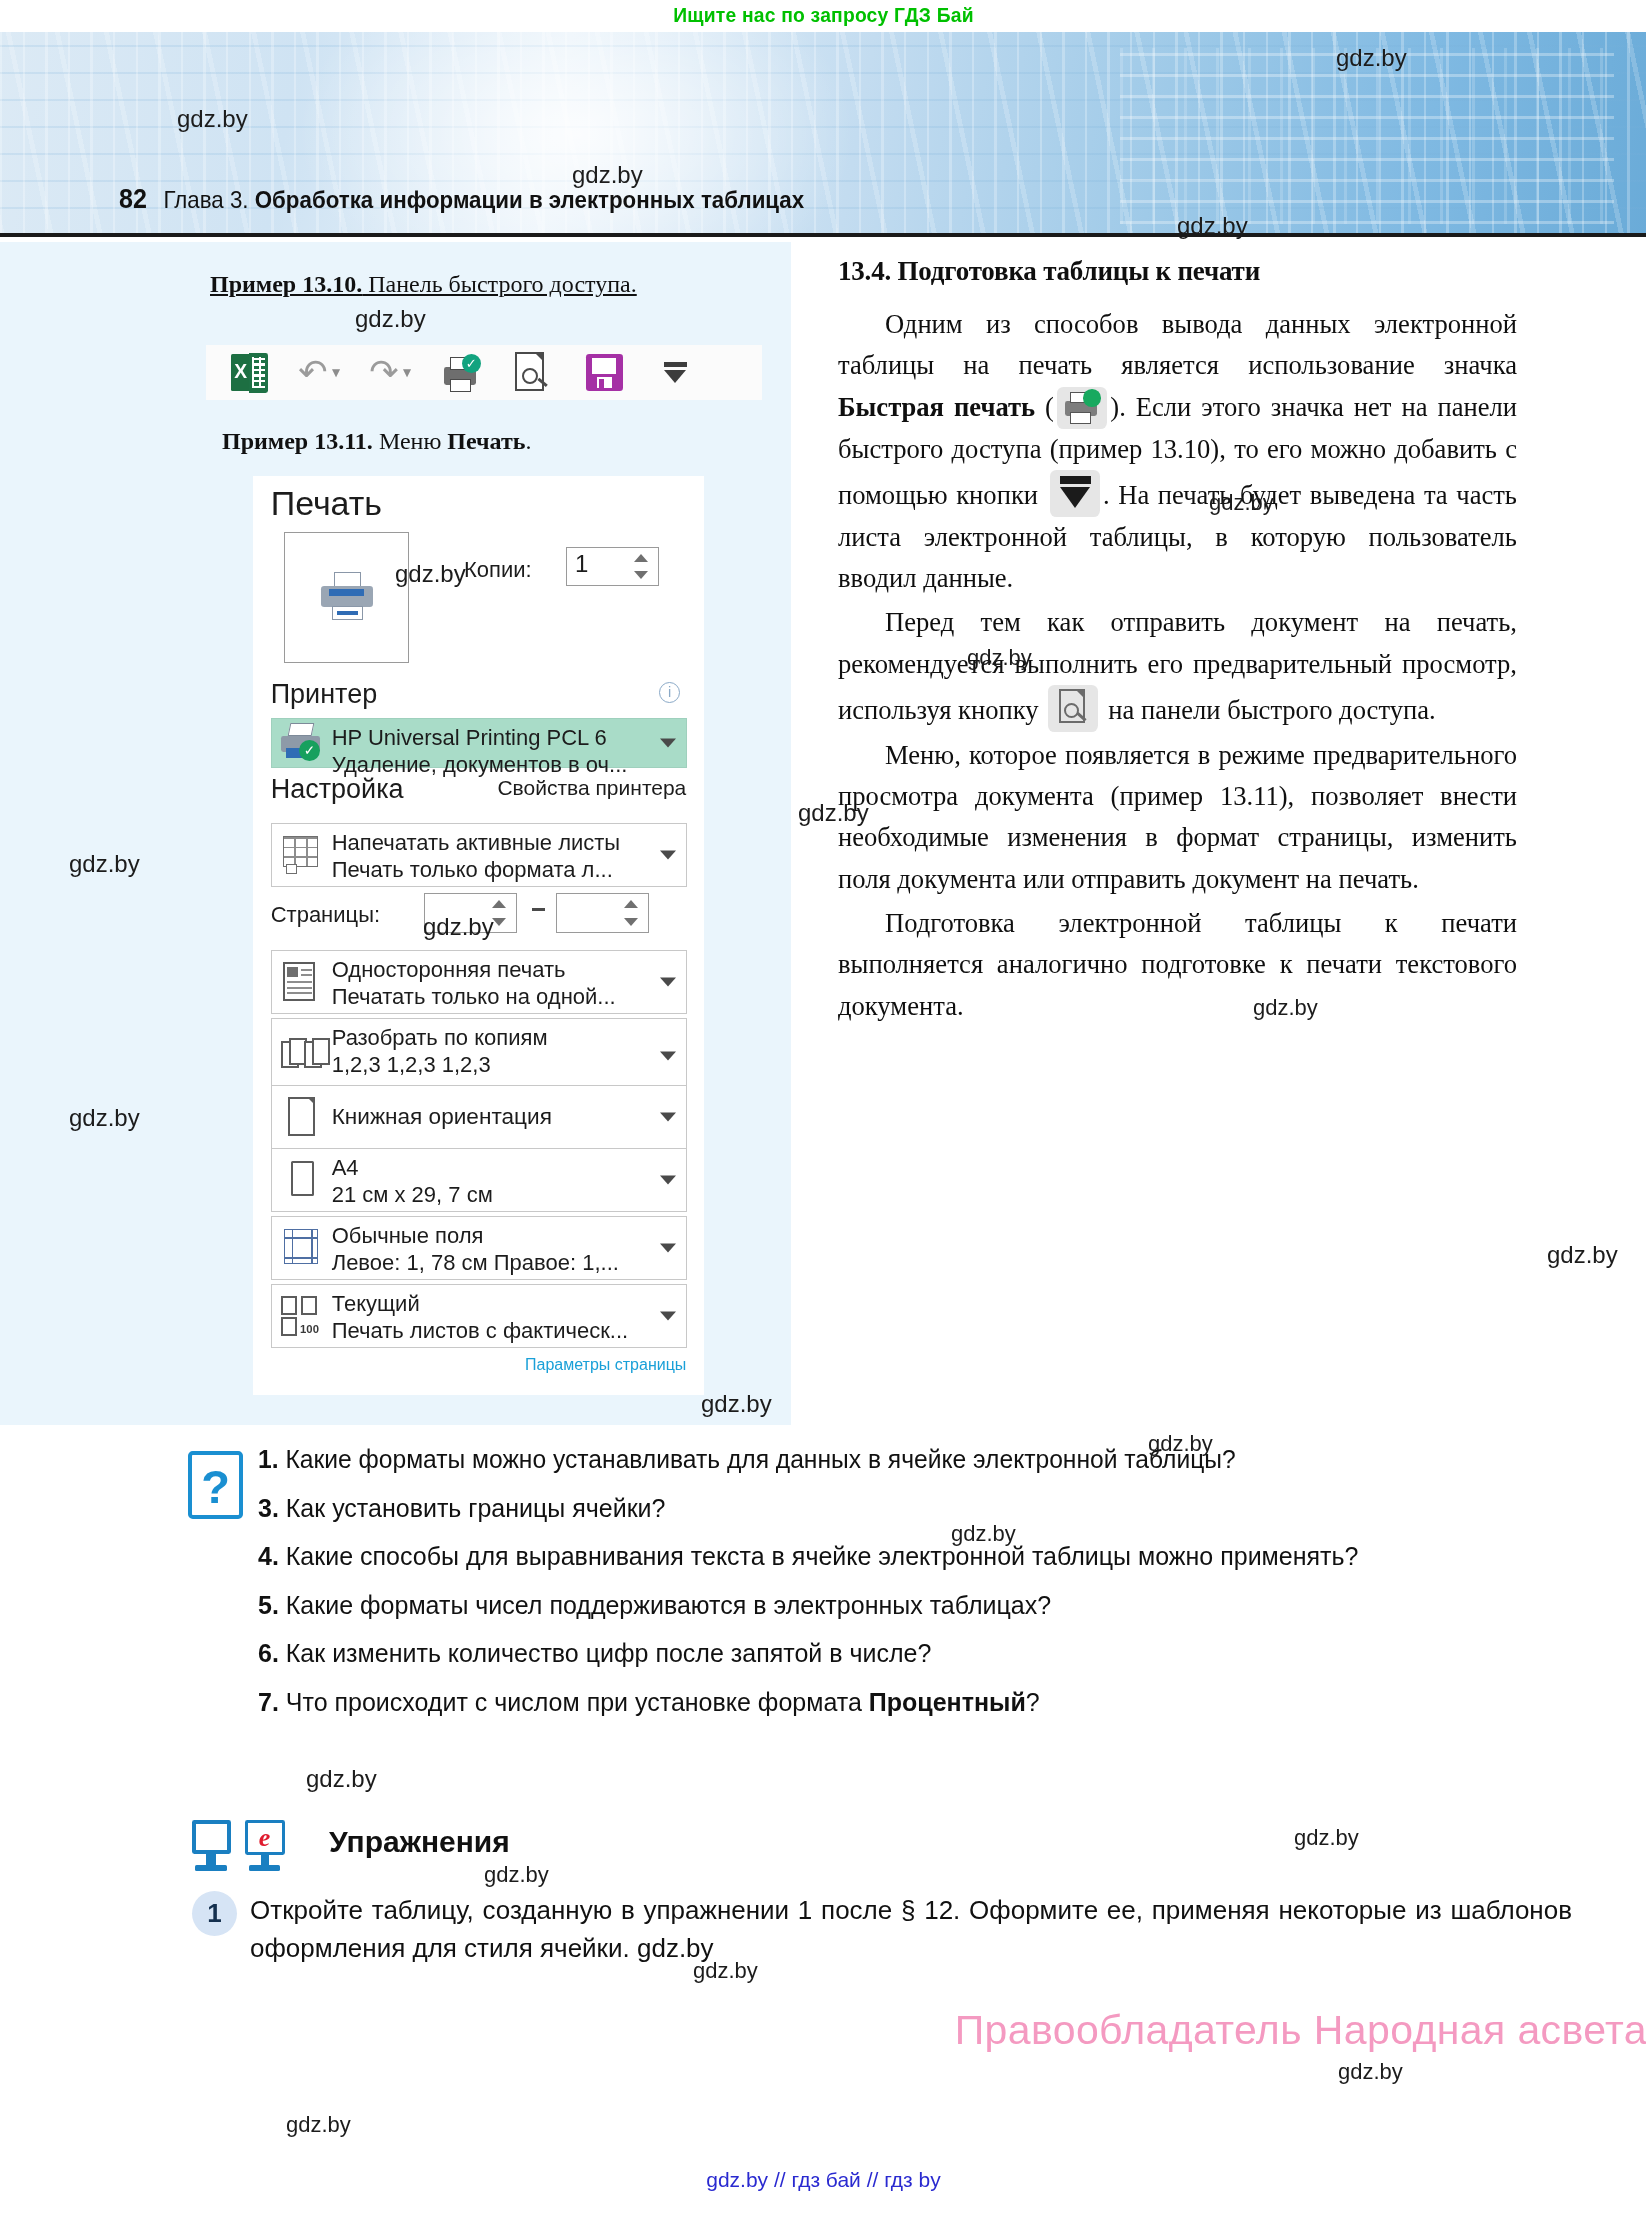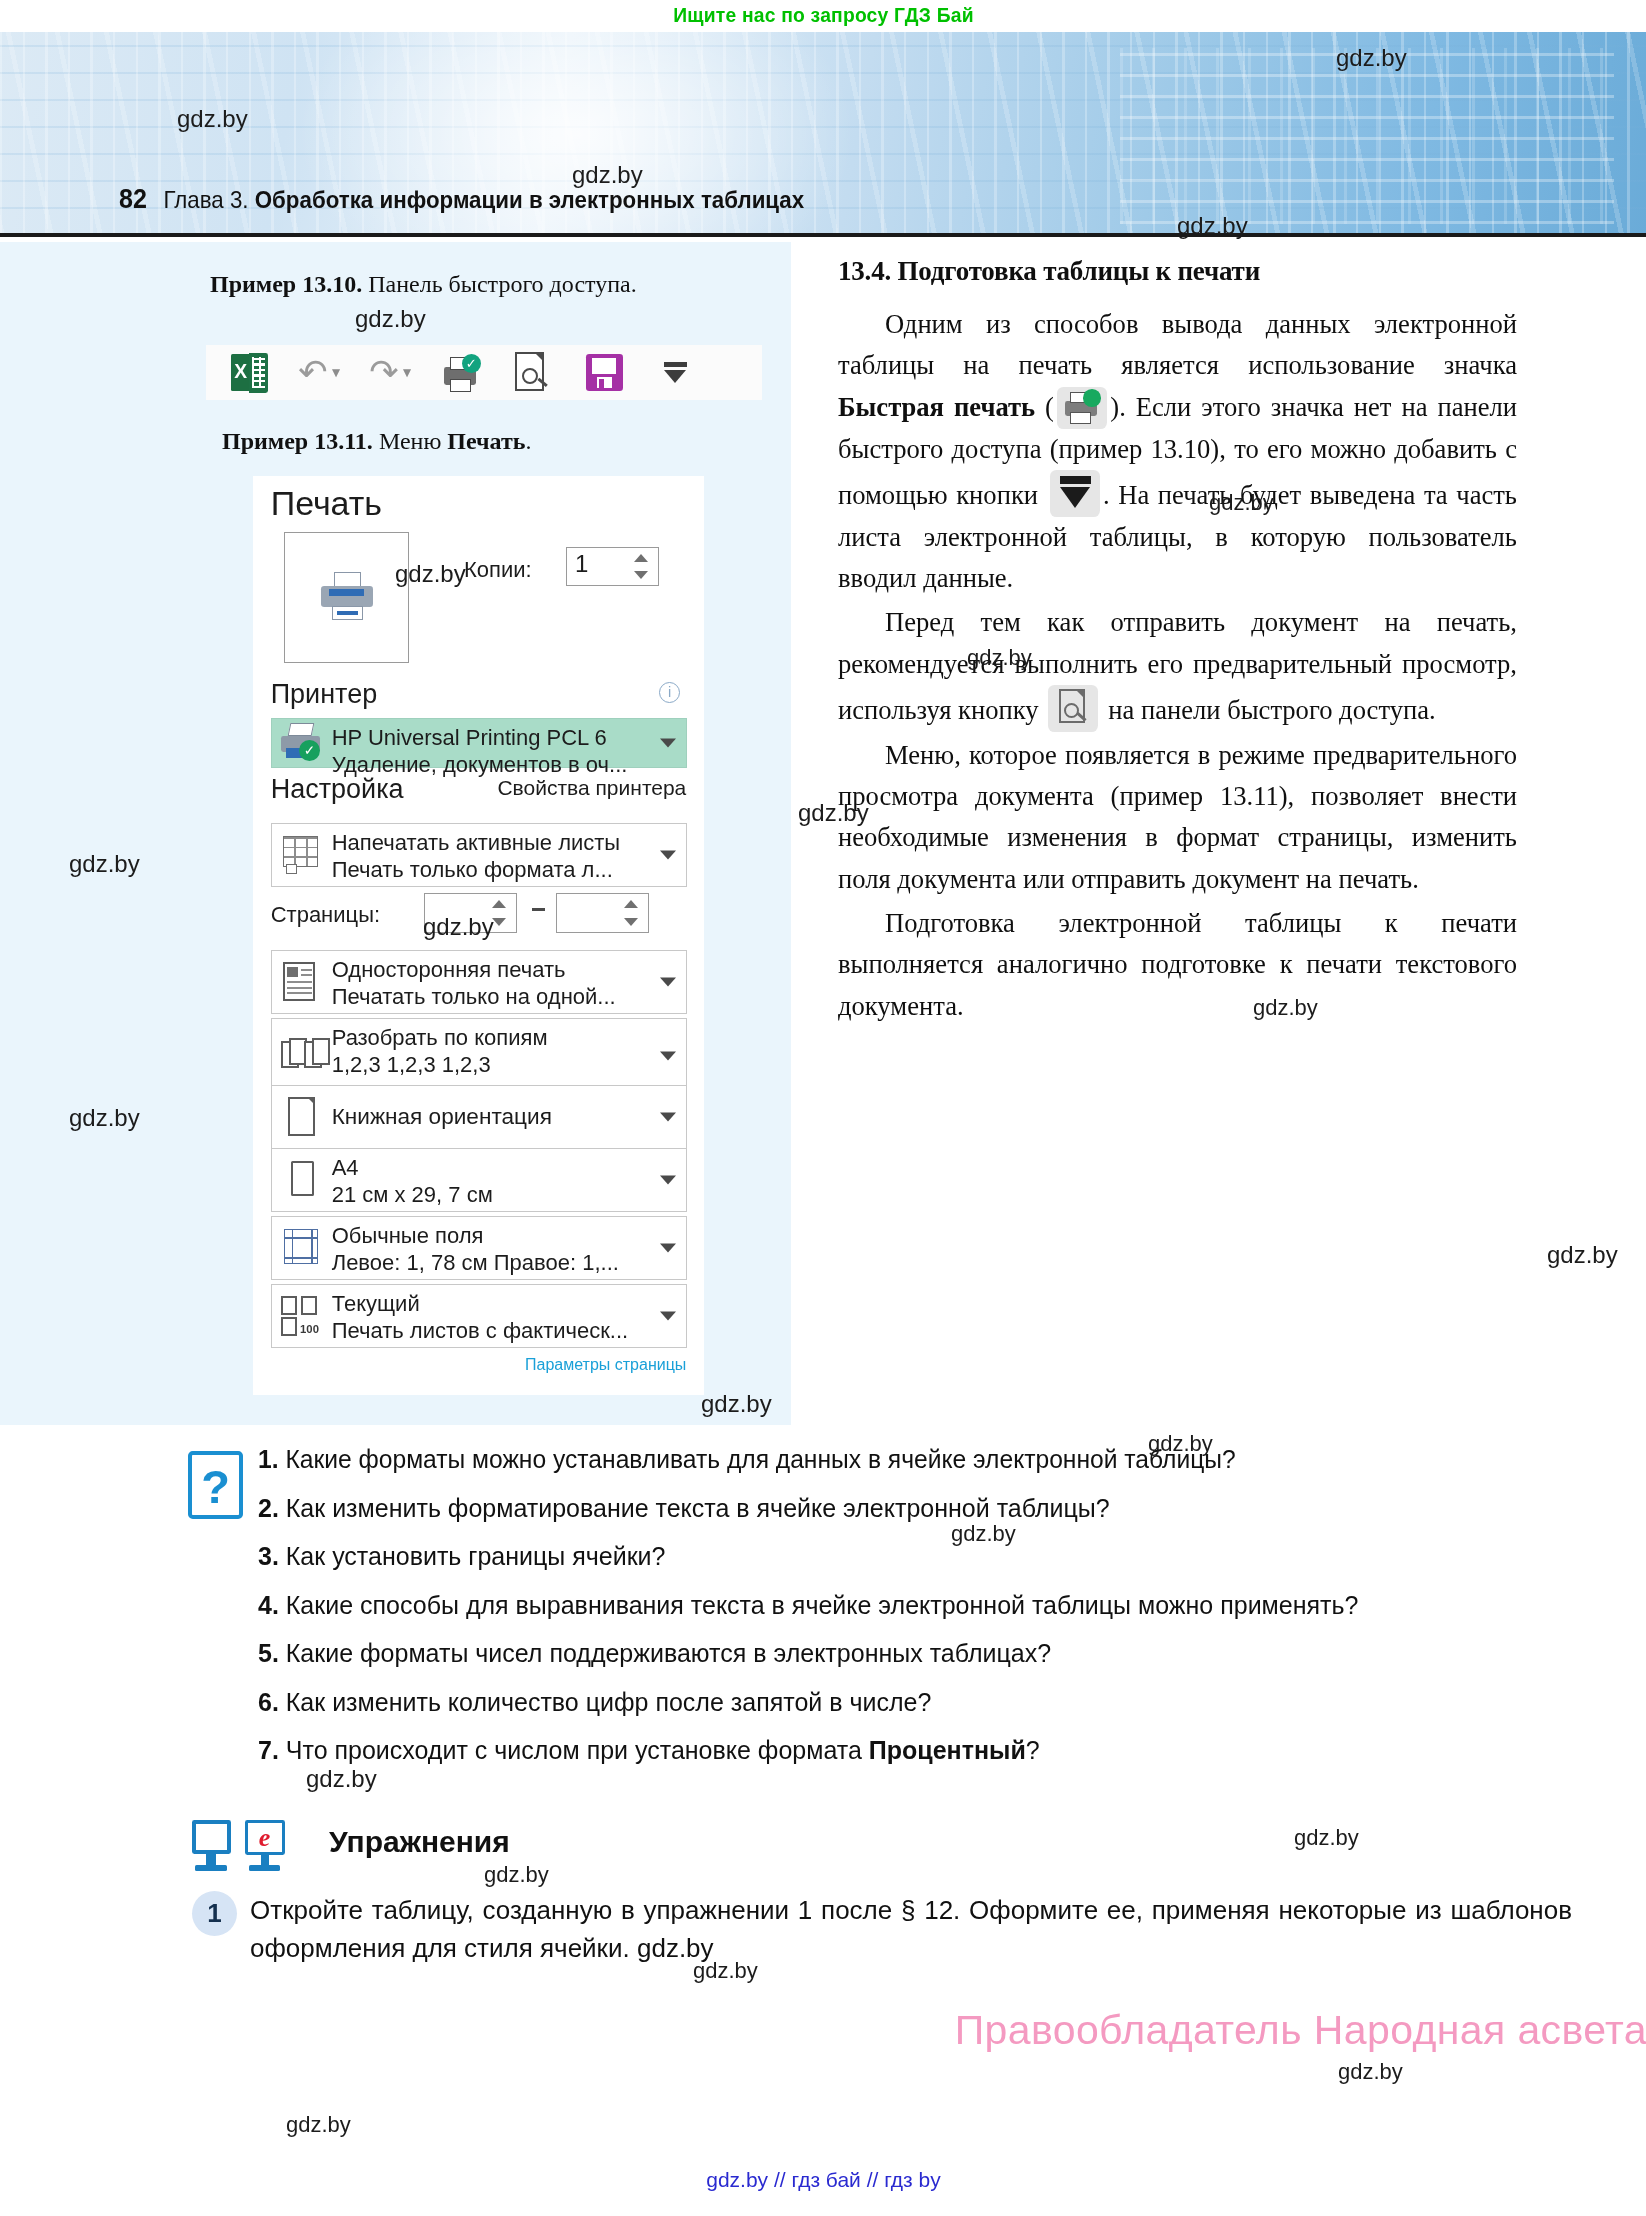"Пример 13.10. Панель быстрого доступа." #ex1310 { text-decoration: none -> underline }
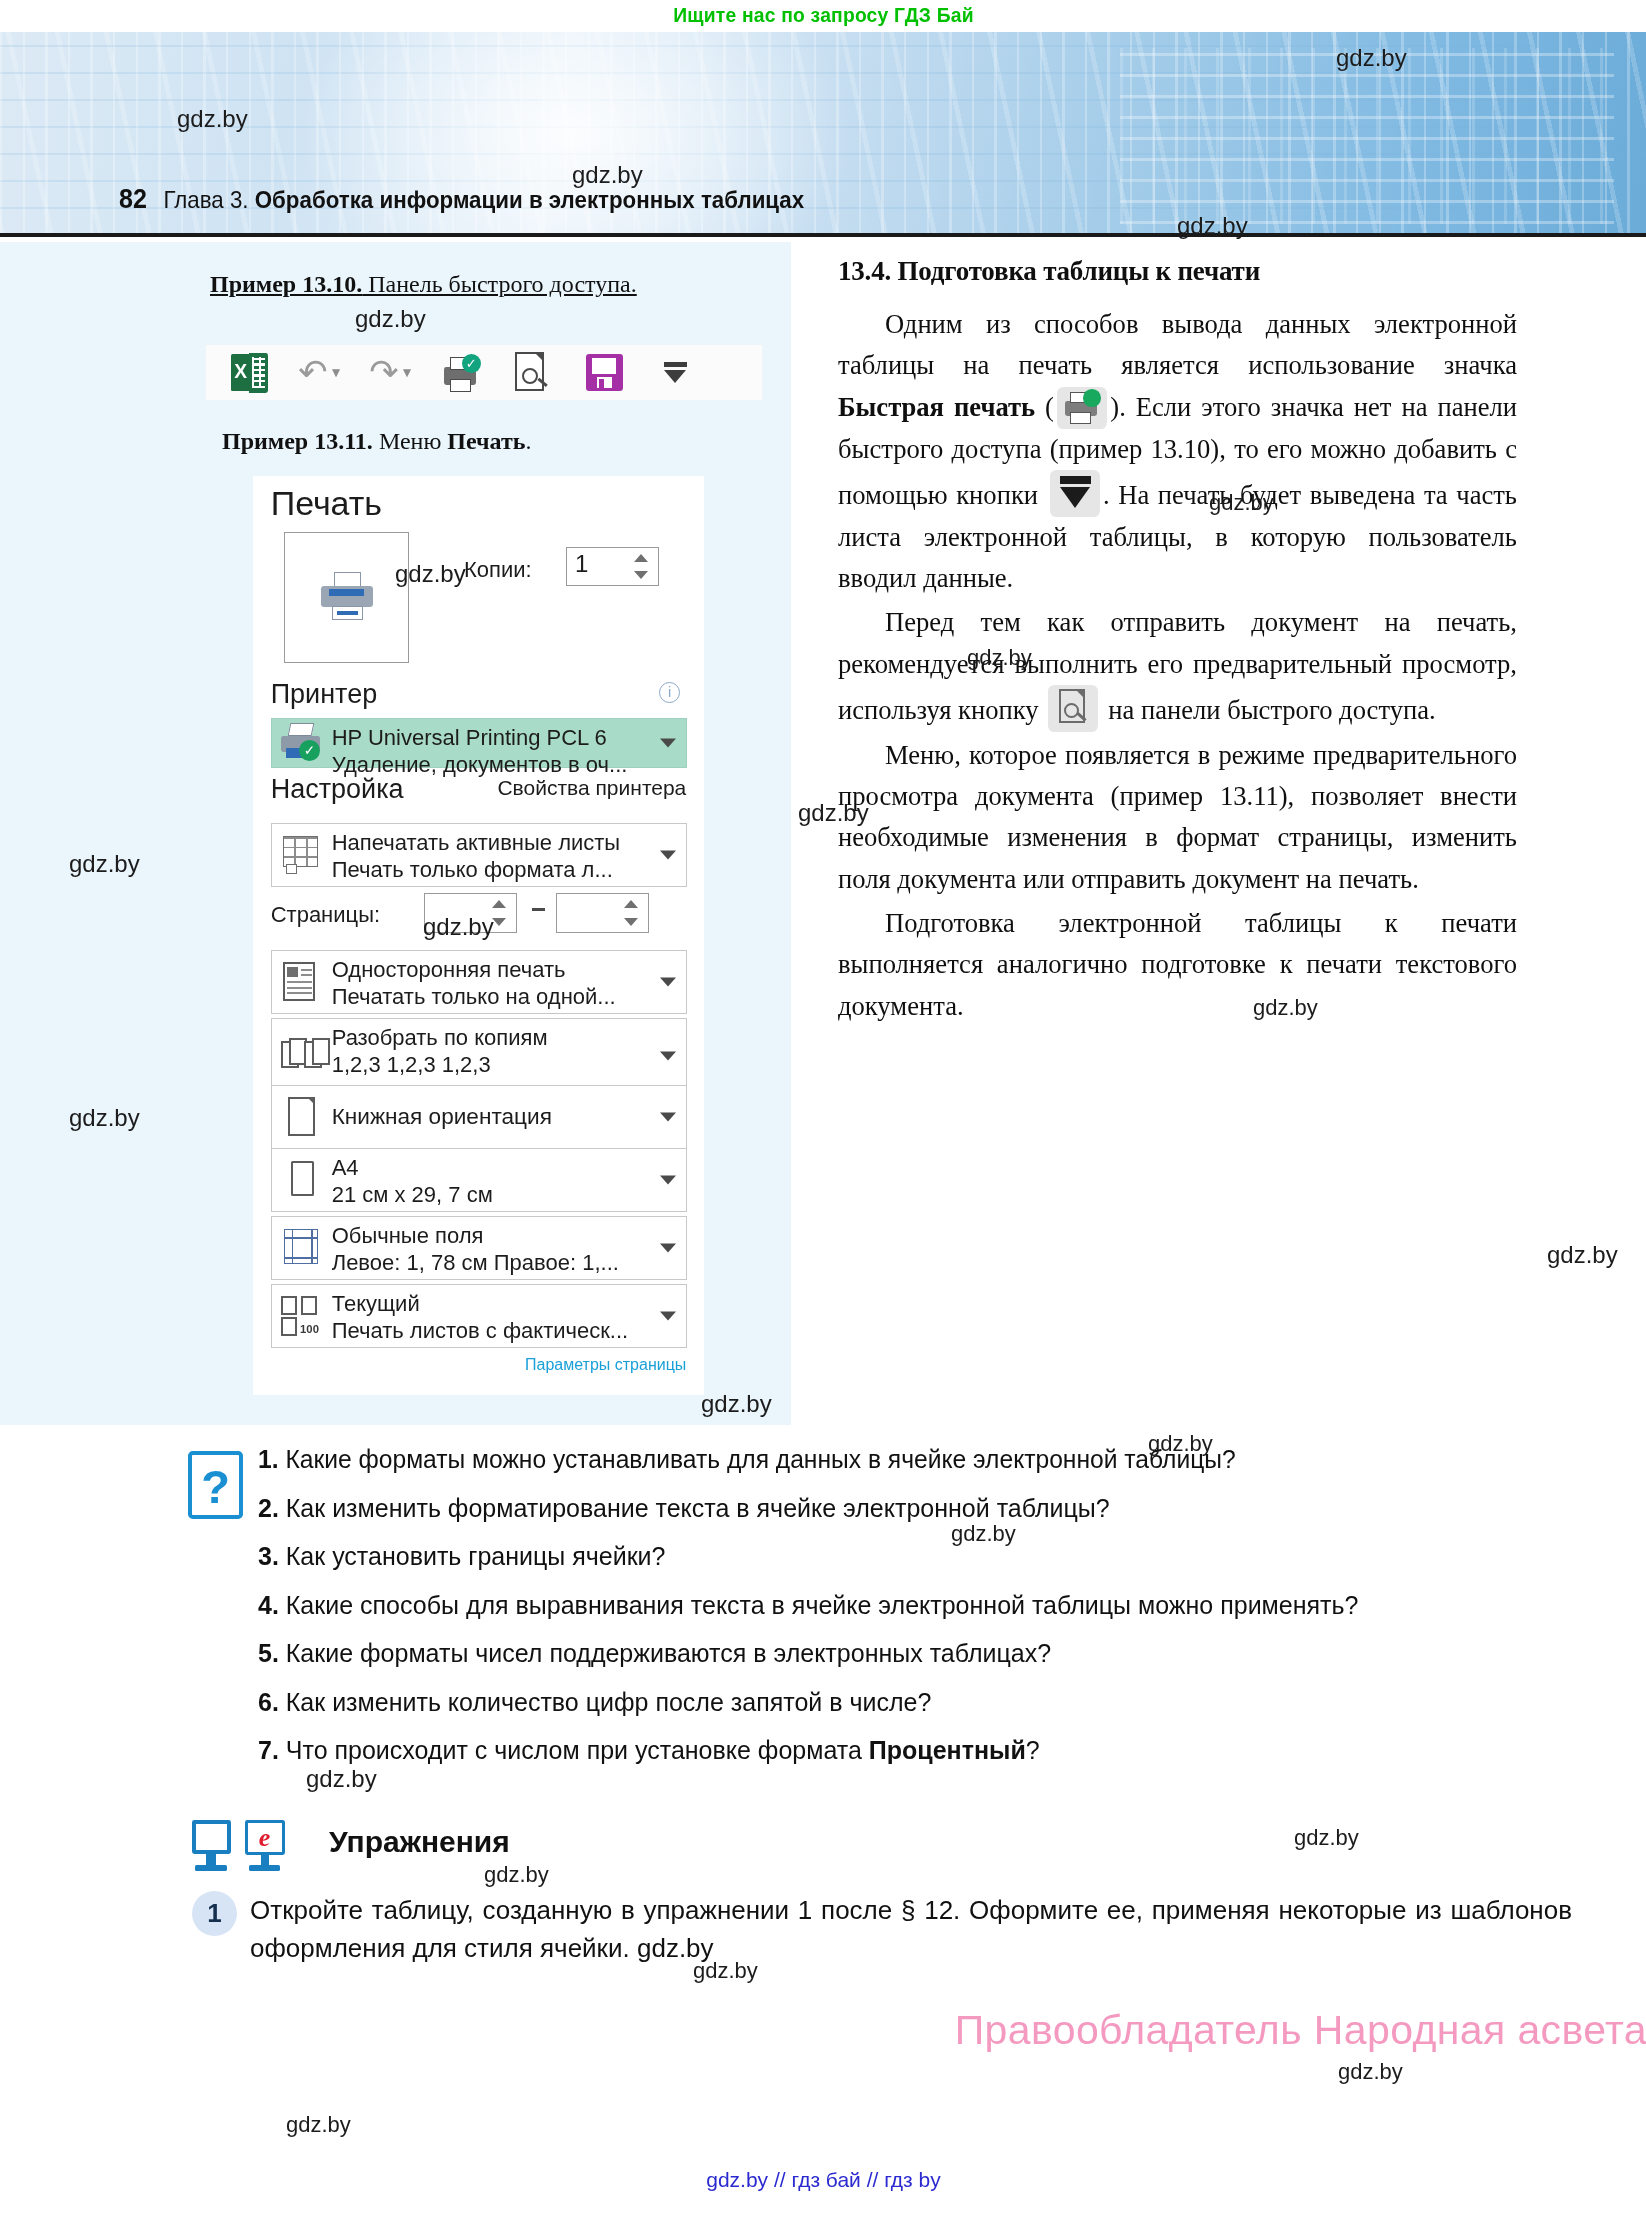"2. Как изменить форматирование текста" div.q { html: <div><b>2.</b><span> Как изменить форматирование текста в ячейке электронной таблицы?</span></div> -> none }
